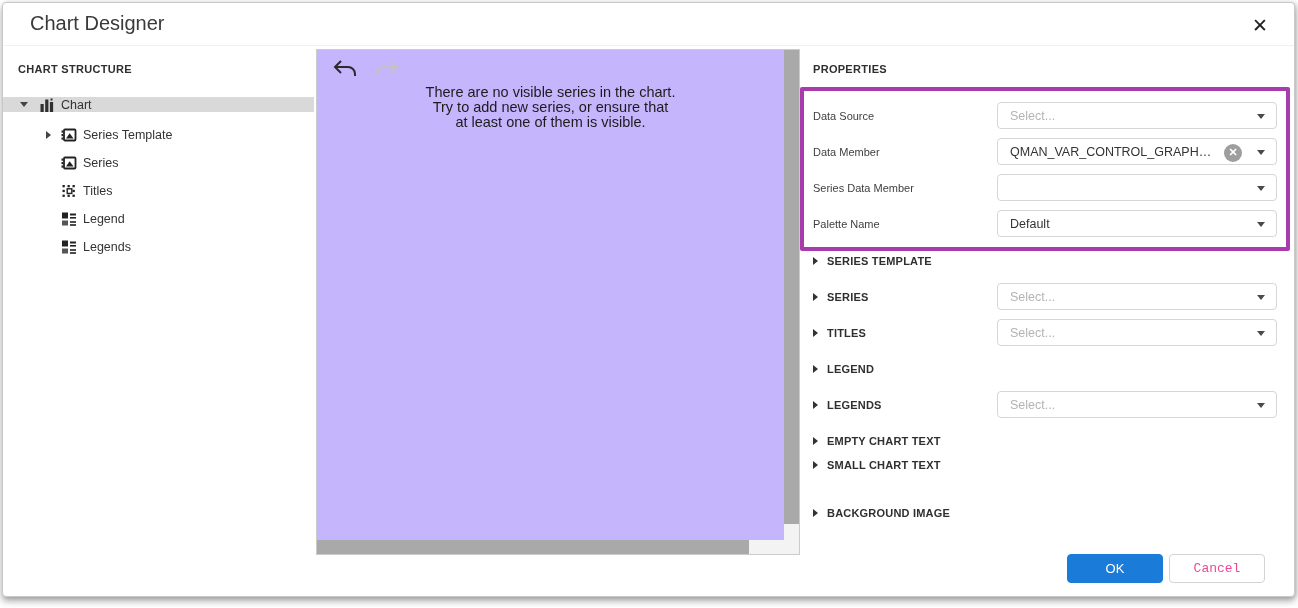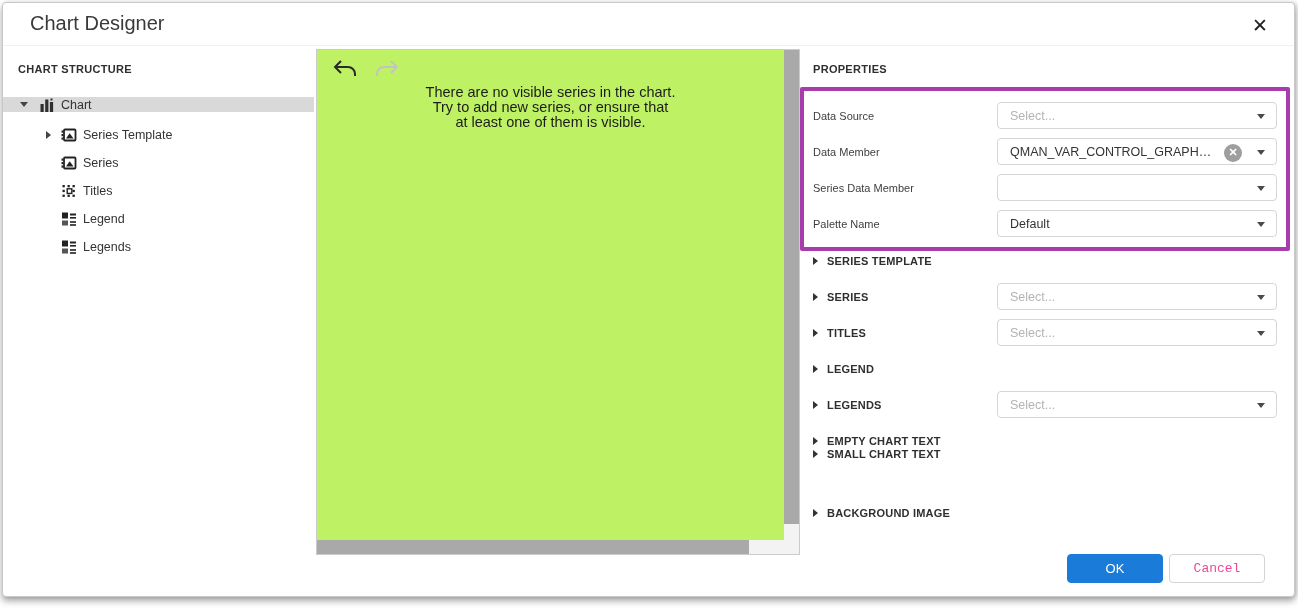"There are no visible series" .preview { background: #bef264 -> #c4b5fd }
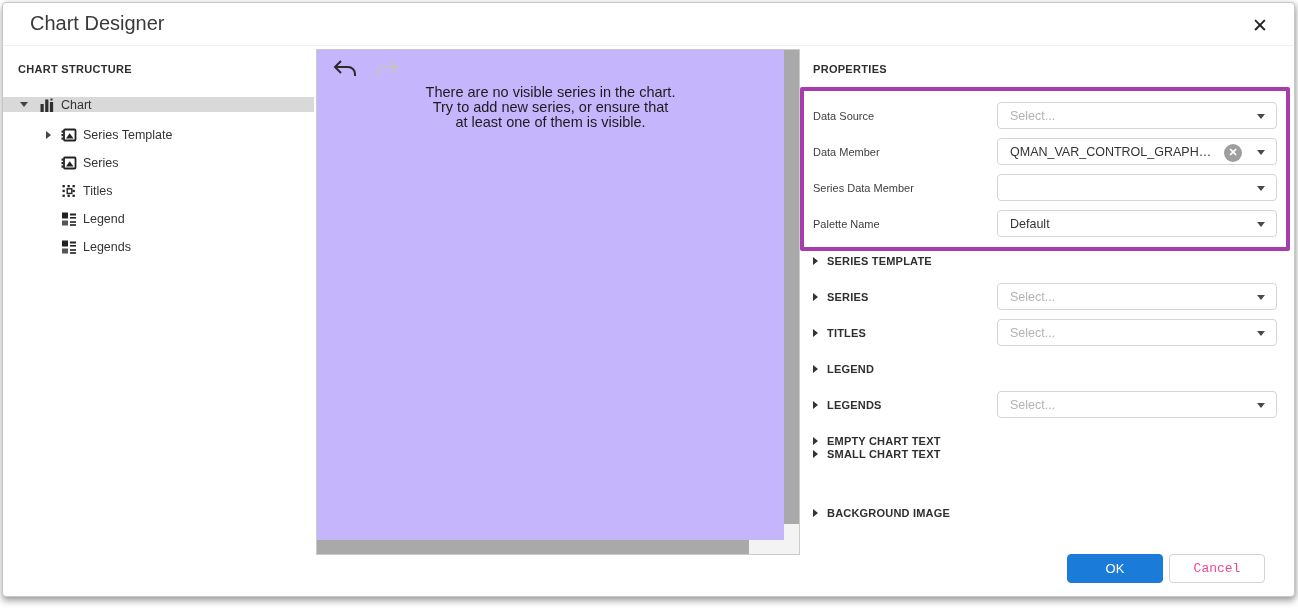"SMALL CHART TEXT" div.section-row { top: 437px -> 448px }
